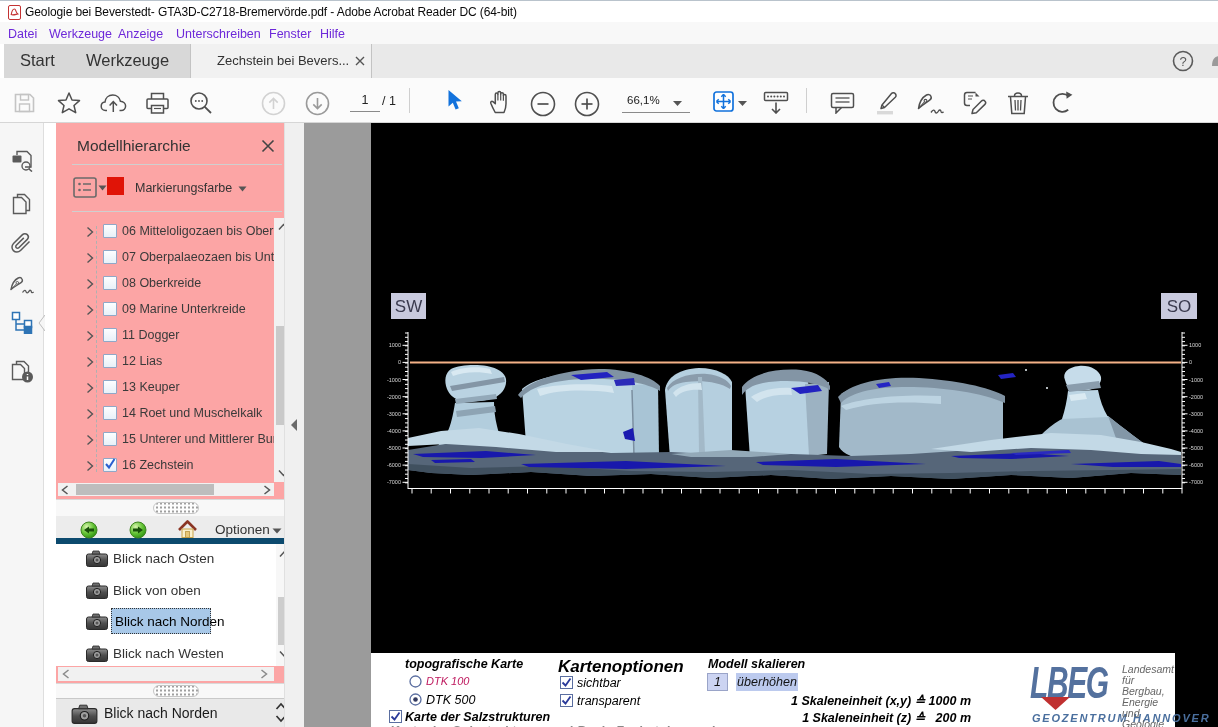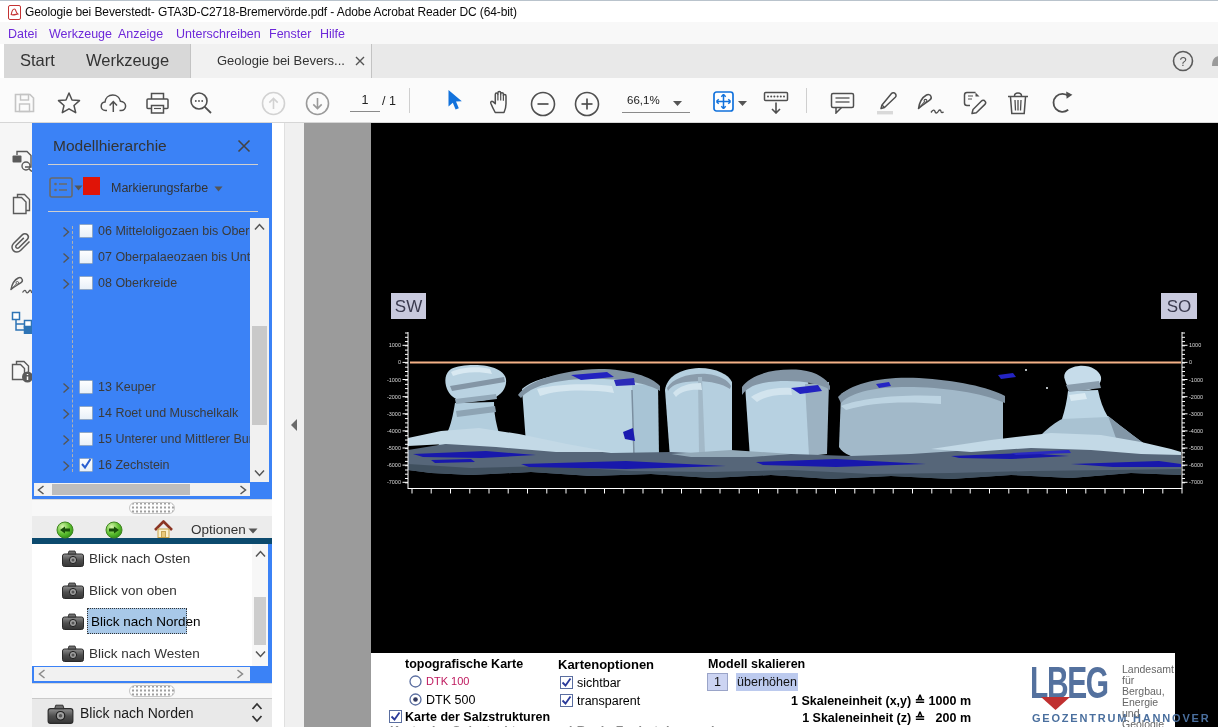"Geologie bei Bevers..." span.abs { text: Geologie -> Zechstein }
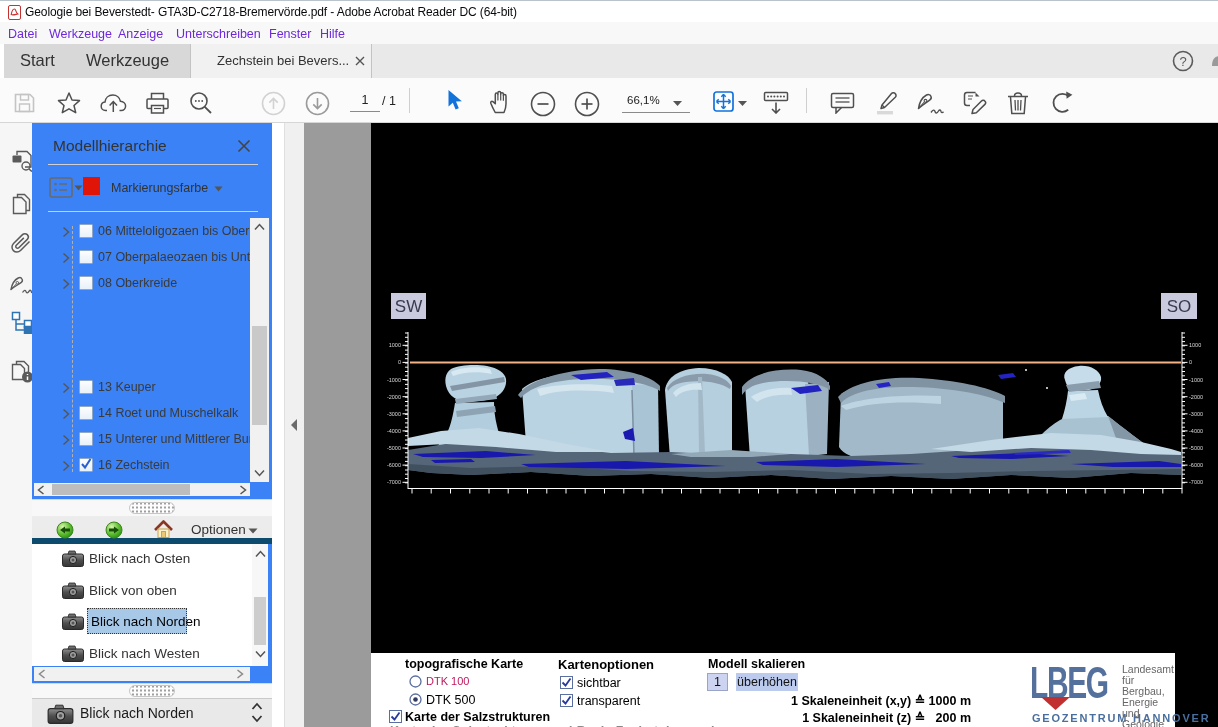"Modellhierarchie" #panel { background: #3b82f6 -> #fca5a5; left: 32px -> 56px }
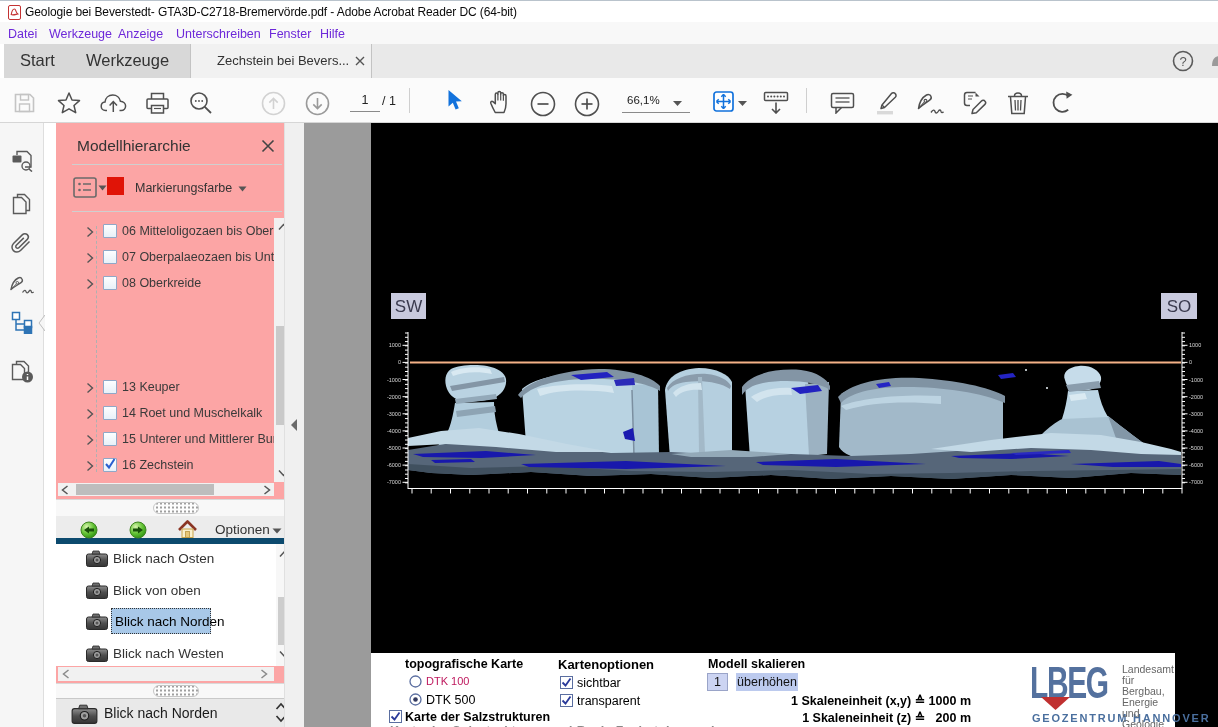"09 Marine Unterkreide" div.trow { html: none -> <div> <svg> <path></path> </svg> <div></div> <span>09 Marine Unterkreide</span> </div> }
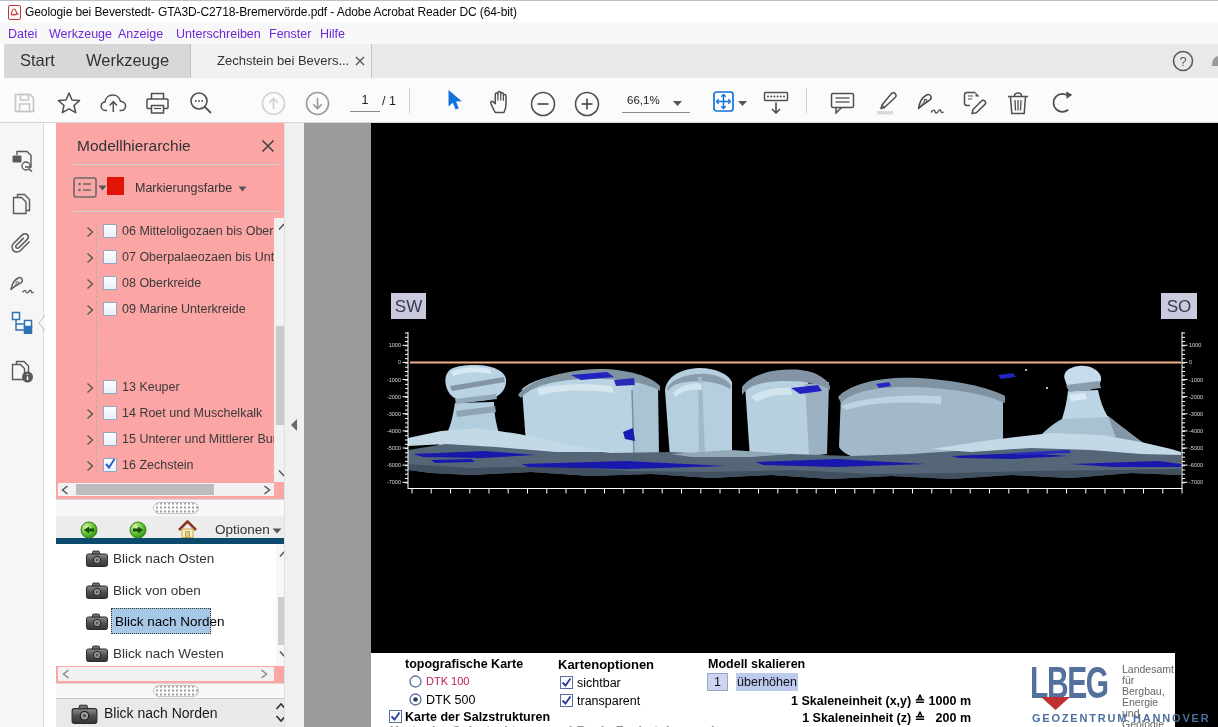"11 Dogger" div.trow { html: none -> <div> <svg> <path></path> </svg> <div></div> <span>11 Dogger</span> </div> }
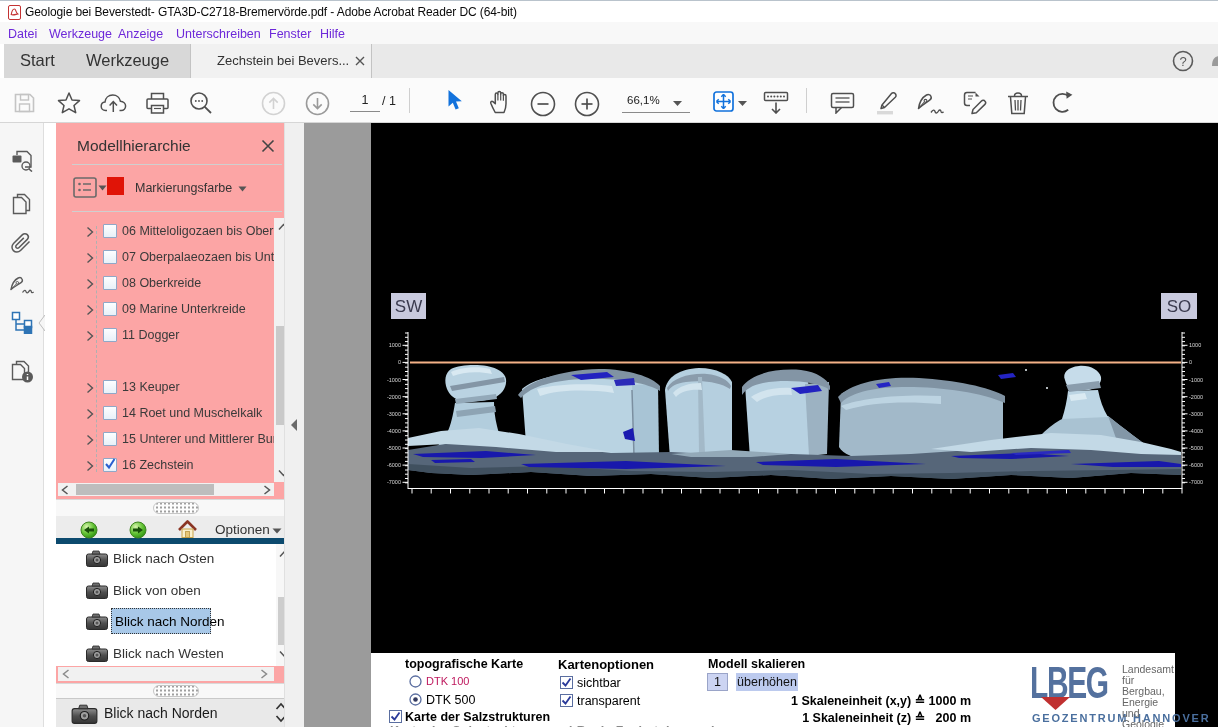"12 Lias" div.trow { html: none -> <div> <svg> <path></path> </svg> <div></div> <span>12 Lias</span> </div> }
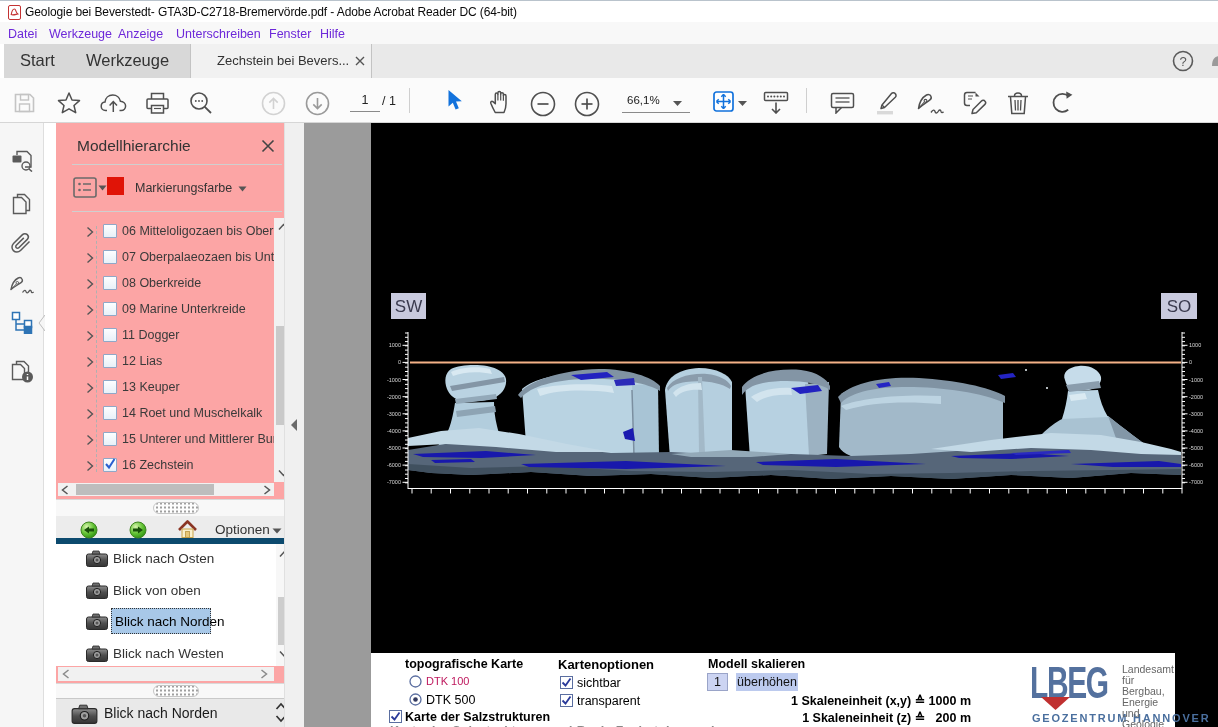"topografische Karte" #pagewhite { font-style: none -> italic }
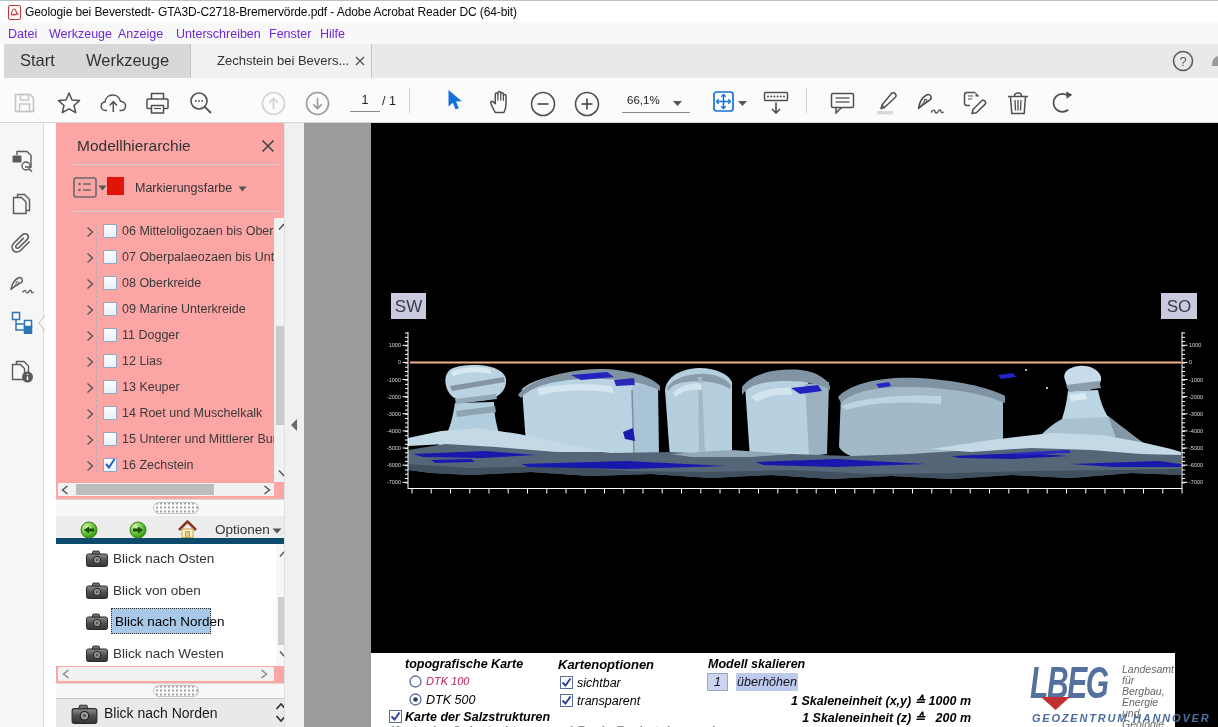"Kartenoptionen" span.abs { font-size: 13px -> 17px }
